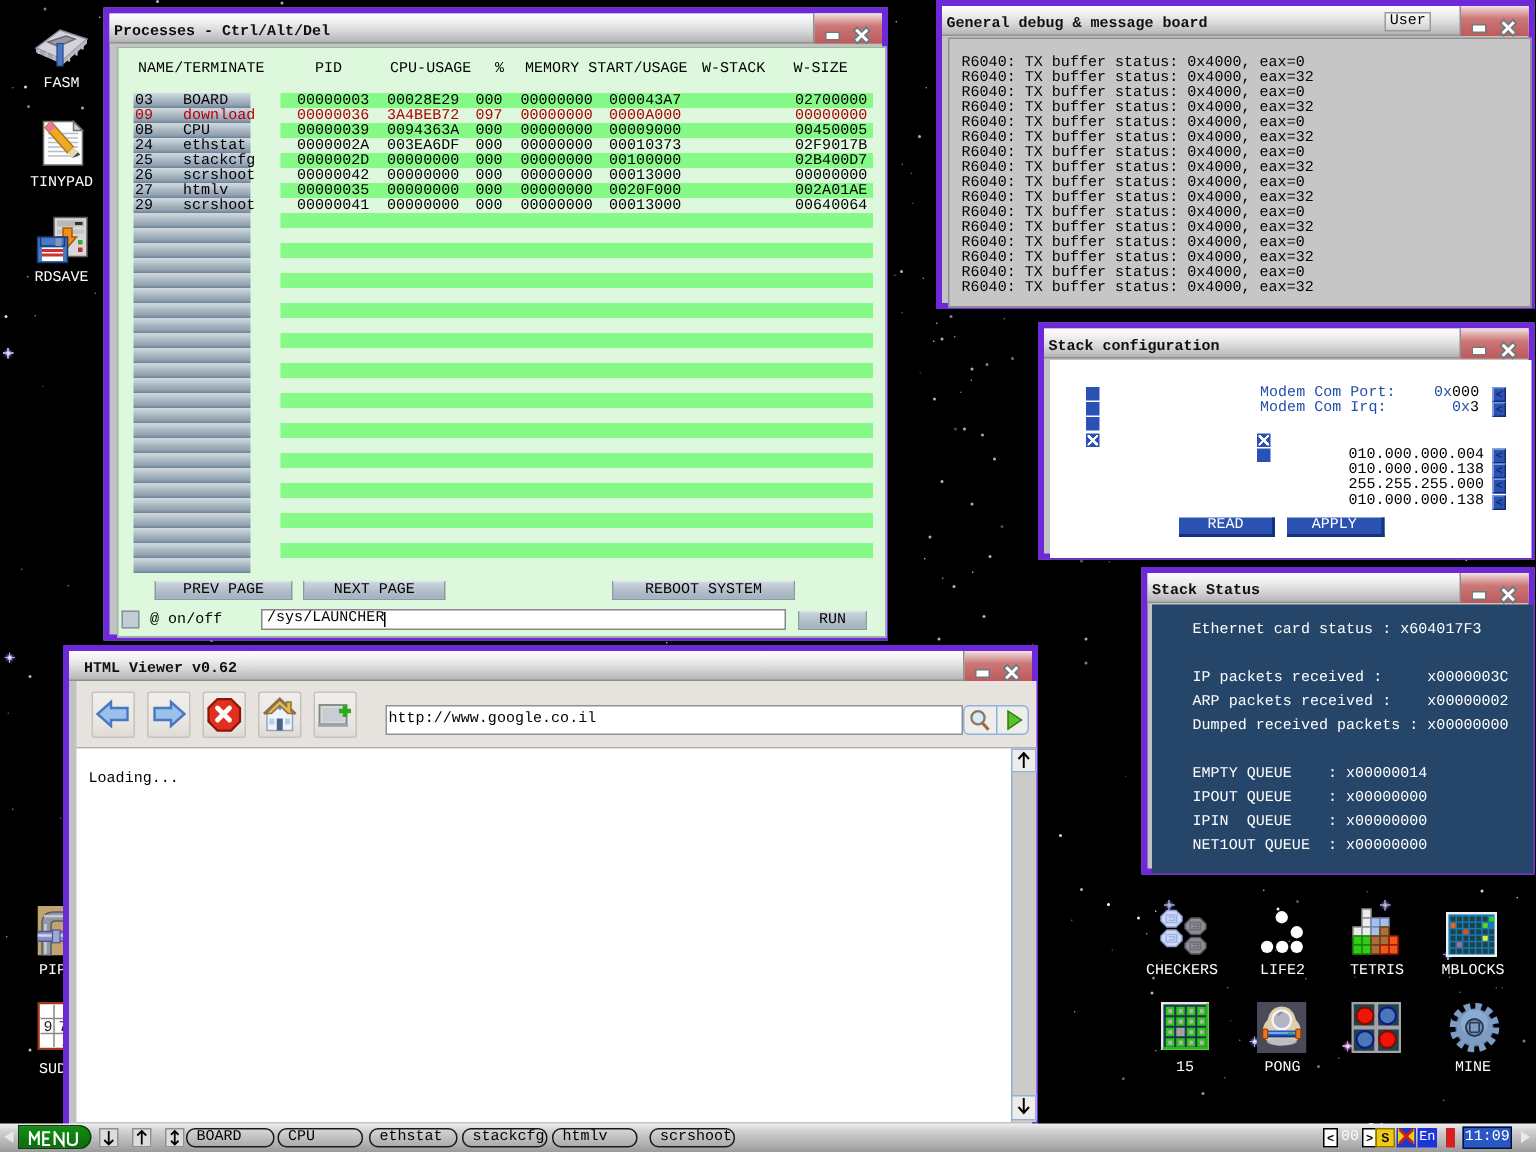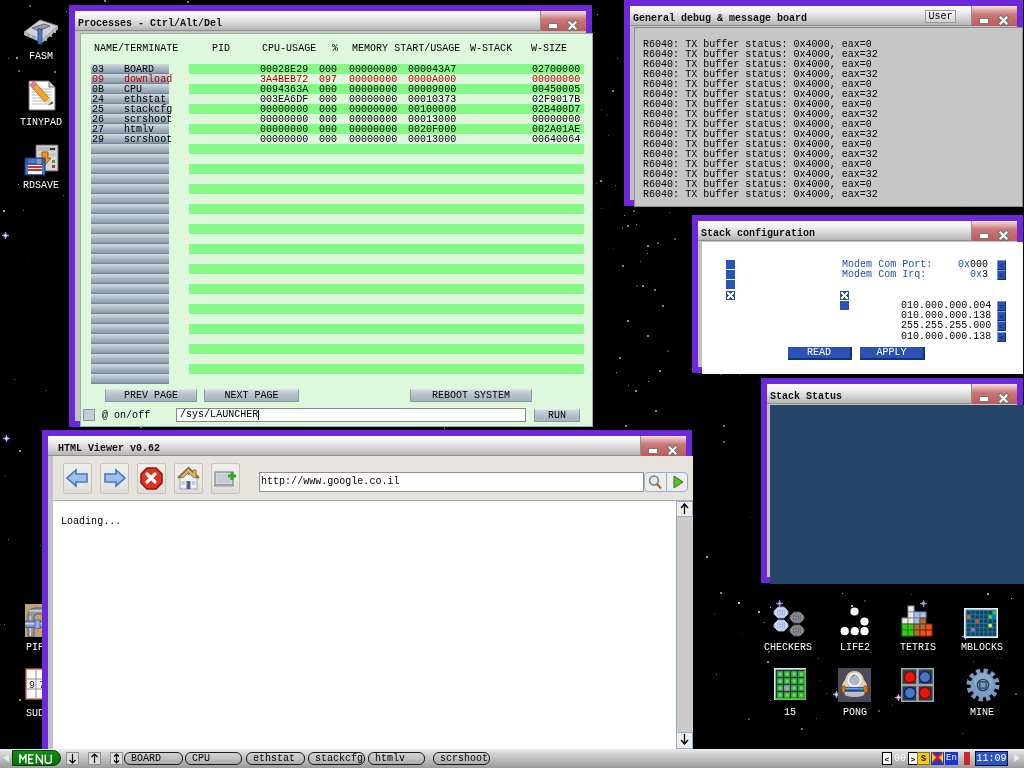"Processes - Ctrl/Alt/Del" .win { border: 6px solid #6d28d9 -> 4px solid #6d28d9 }
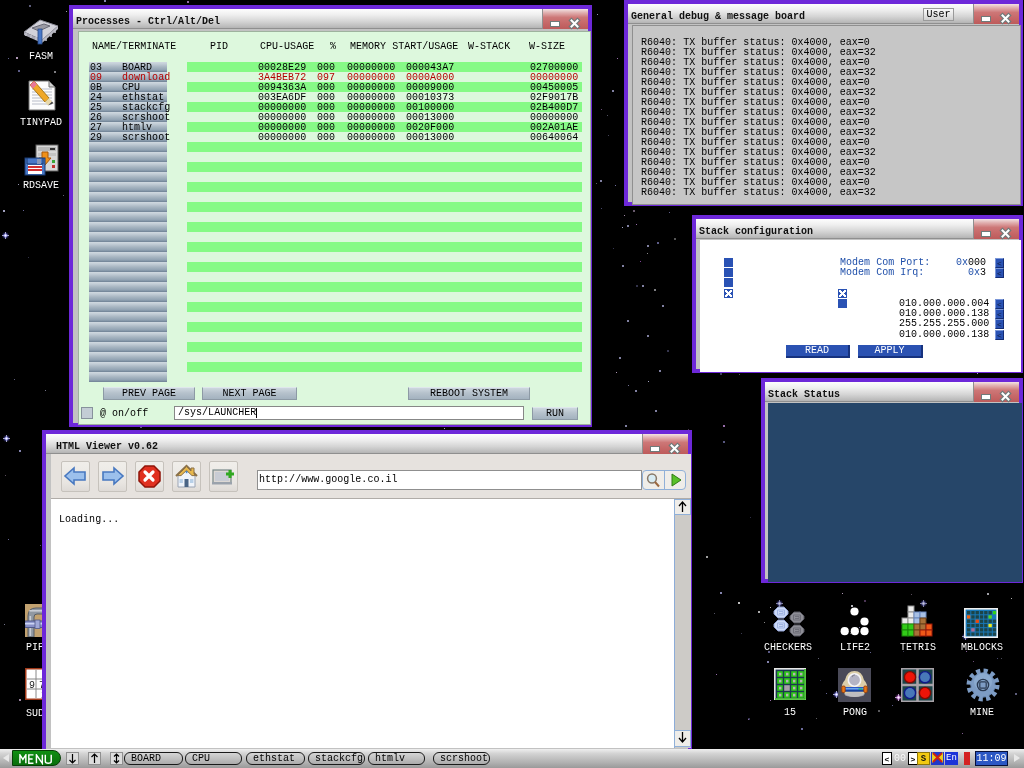"00000003" div.t { html: none -> <div>00000003 <span>00000036</span> 00000039 0000002A 0000002D 00000042 00000035 00000041</div> }
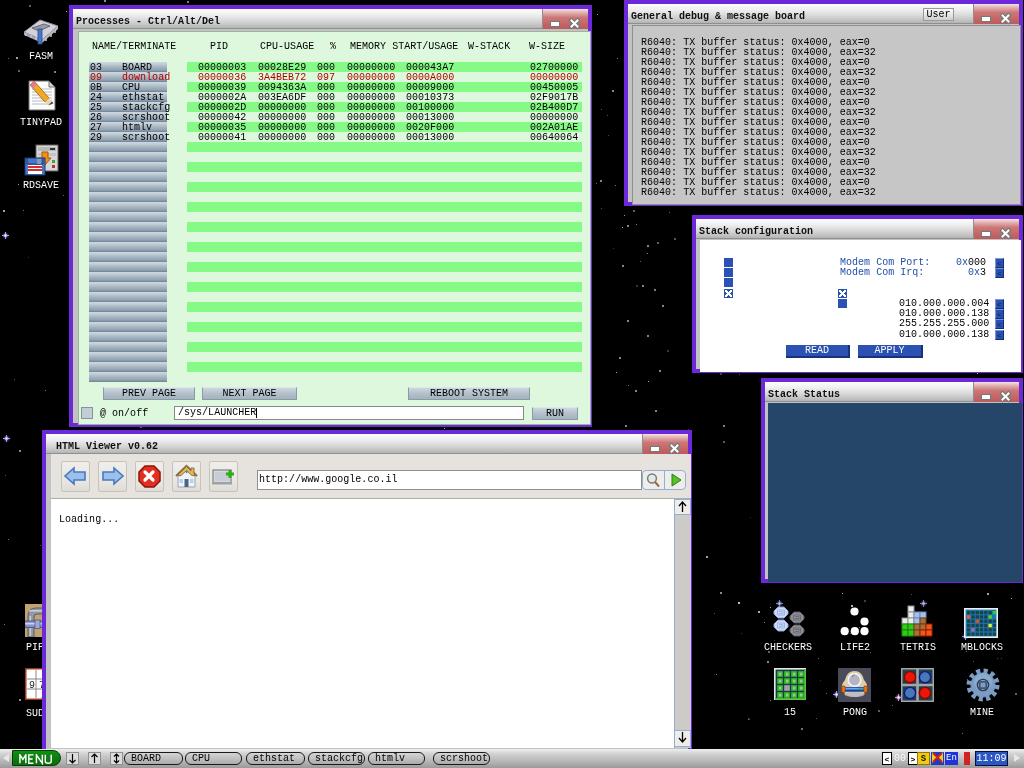"Ethernet card status : x604017F3" div.t { html: none -> <div>Ethernet card status : x604017F3 IP packets received : x0000003C ARP packets received : x00000002 Dumped received packets : x00000000 EMPTY QUEUE : x00000014 IPOUT QUEUE : x00000000 IPIN QUEUE : x00000000 NET1OUT QUEUE : x00000000</div> }
